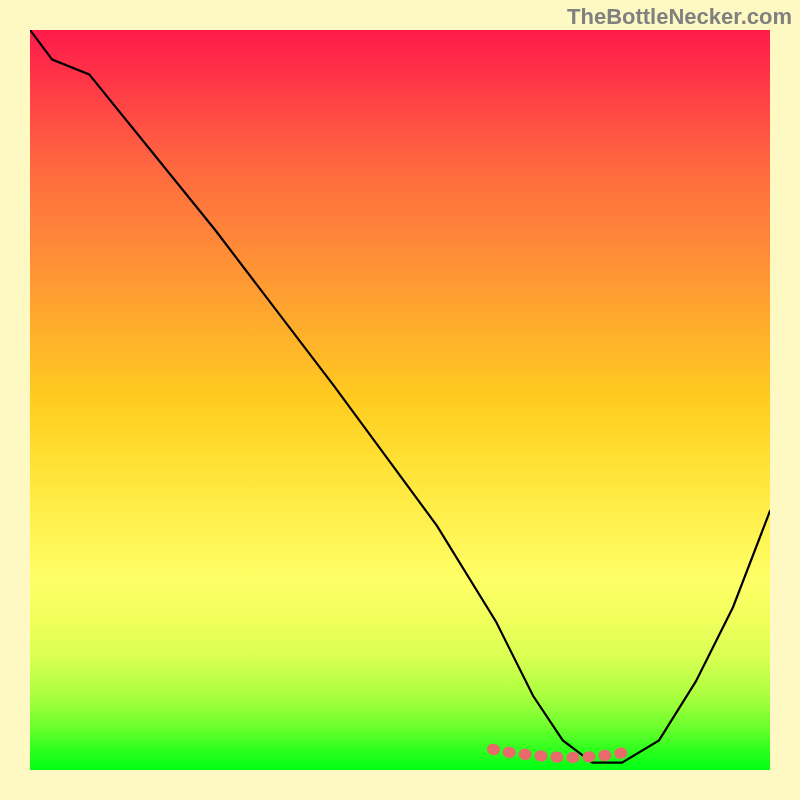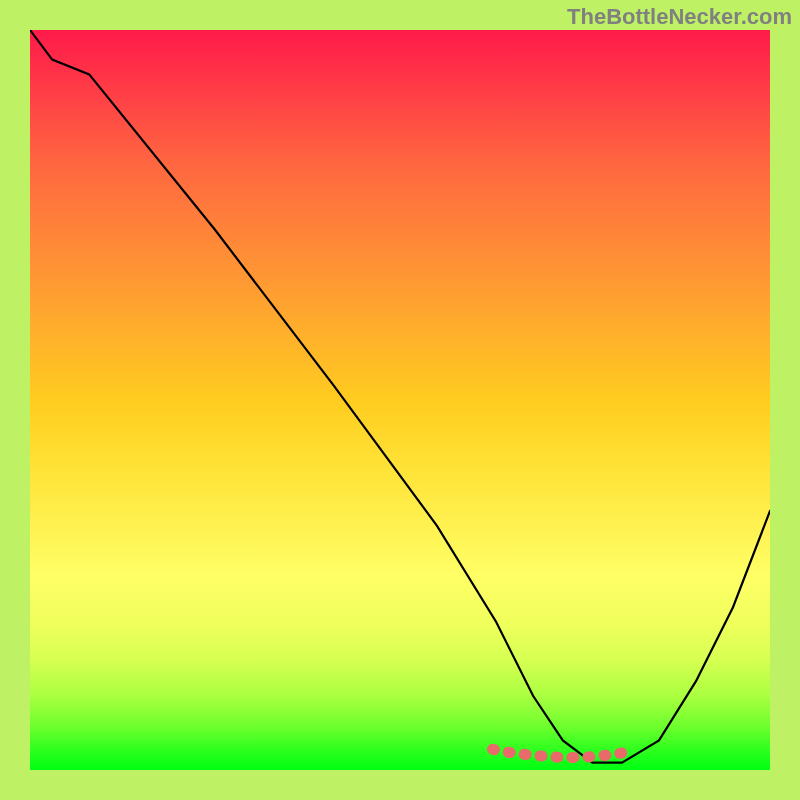"TheBottleNecker.com" .chart-container { background: #bef264 -> #fef9c3 }
